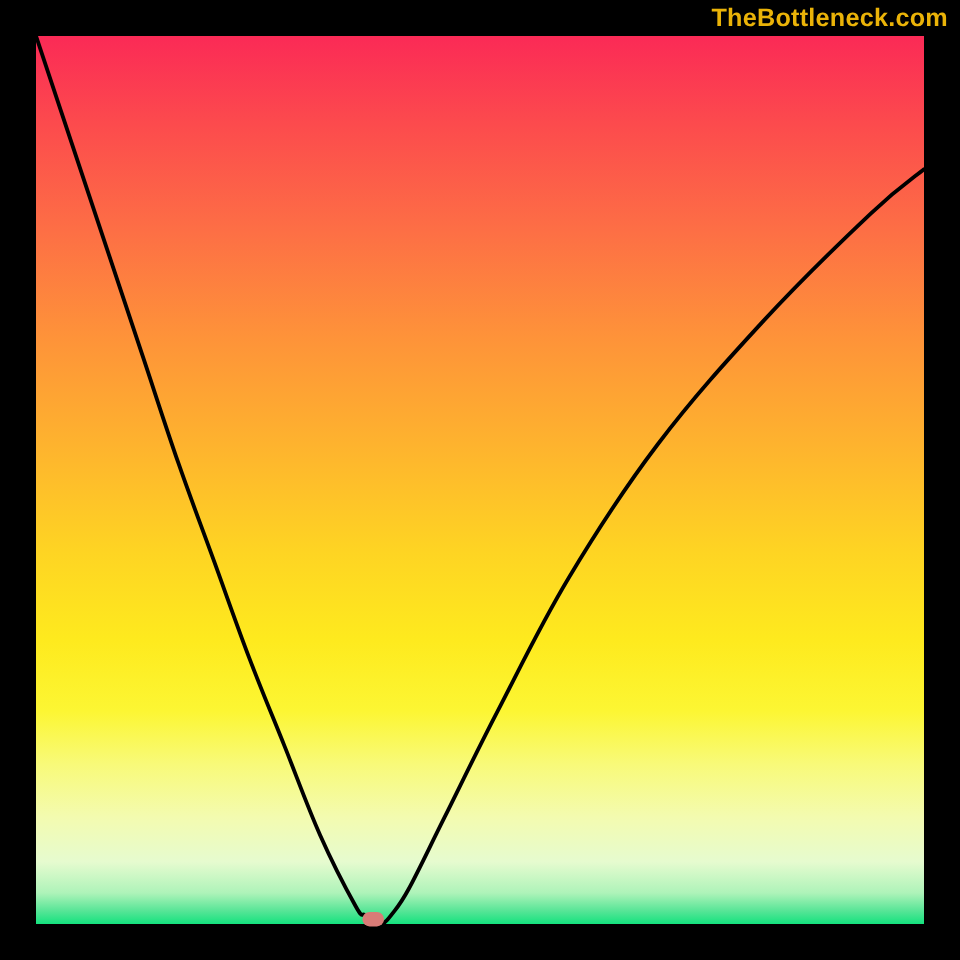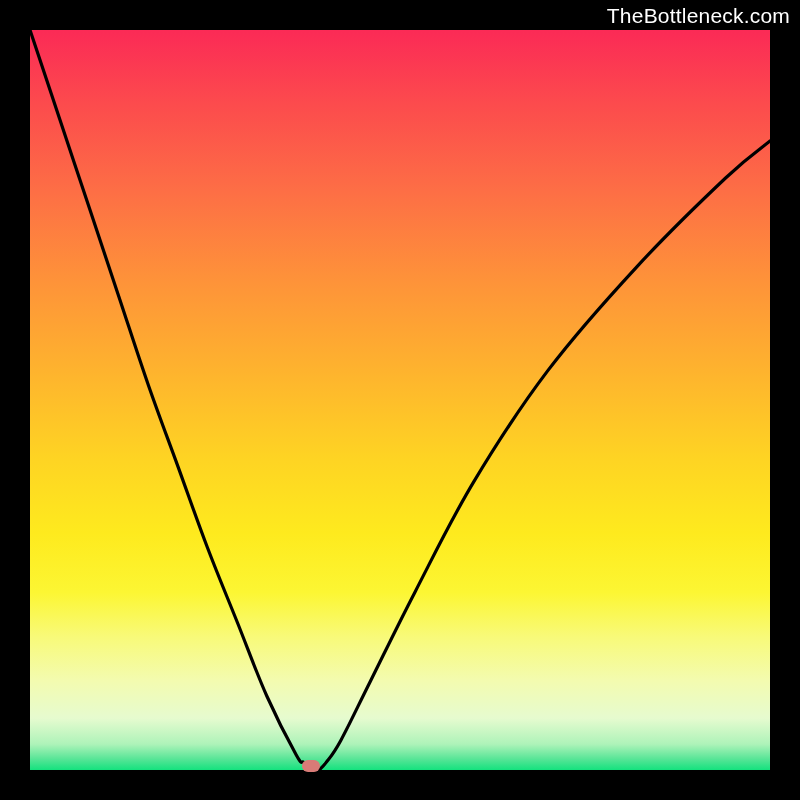"TheBottleneck.com" .watermark { color: #ffffff -> #eab308; font-weight: 400 -> 700 }
